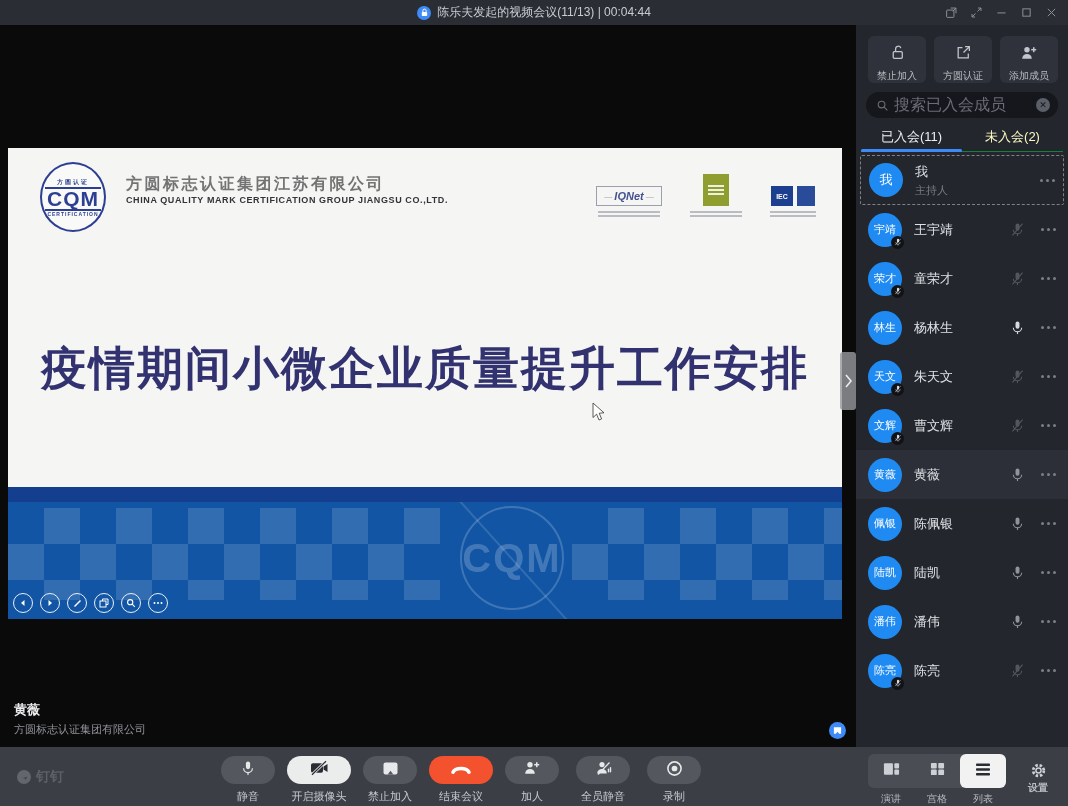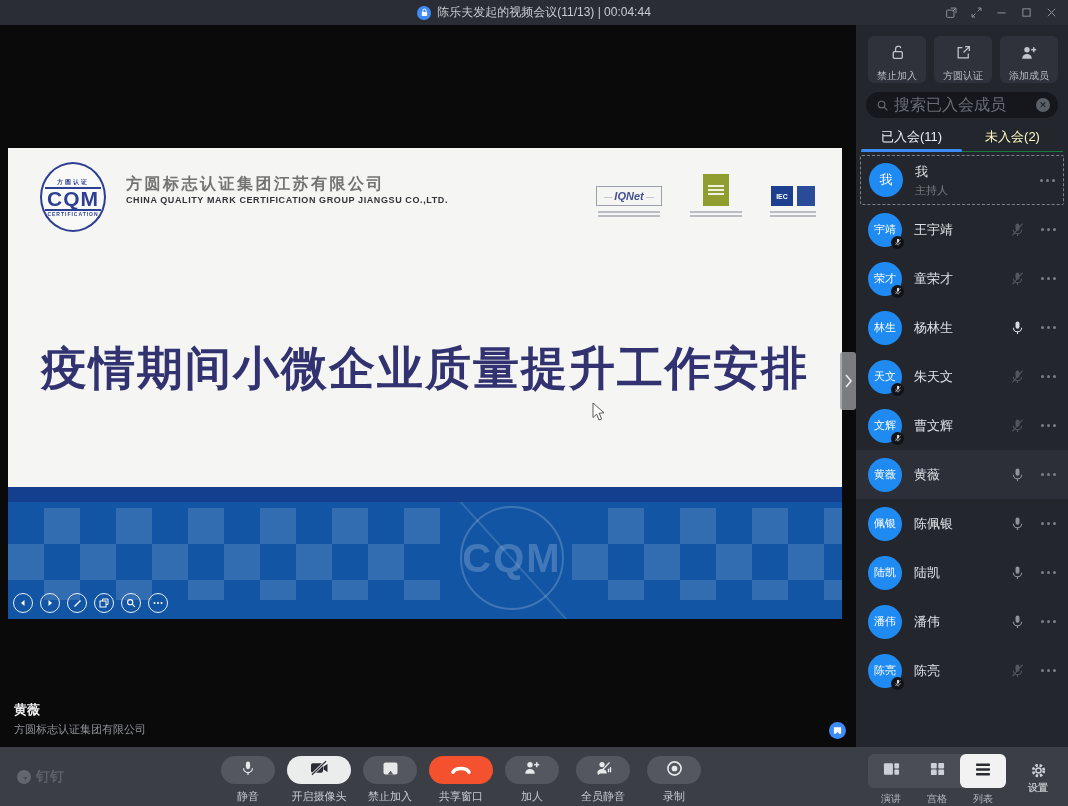"共享窗口" div.tb-label { text: 共享窗口 -> 结束会议 }
